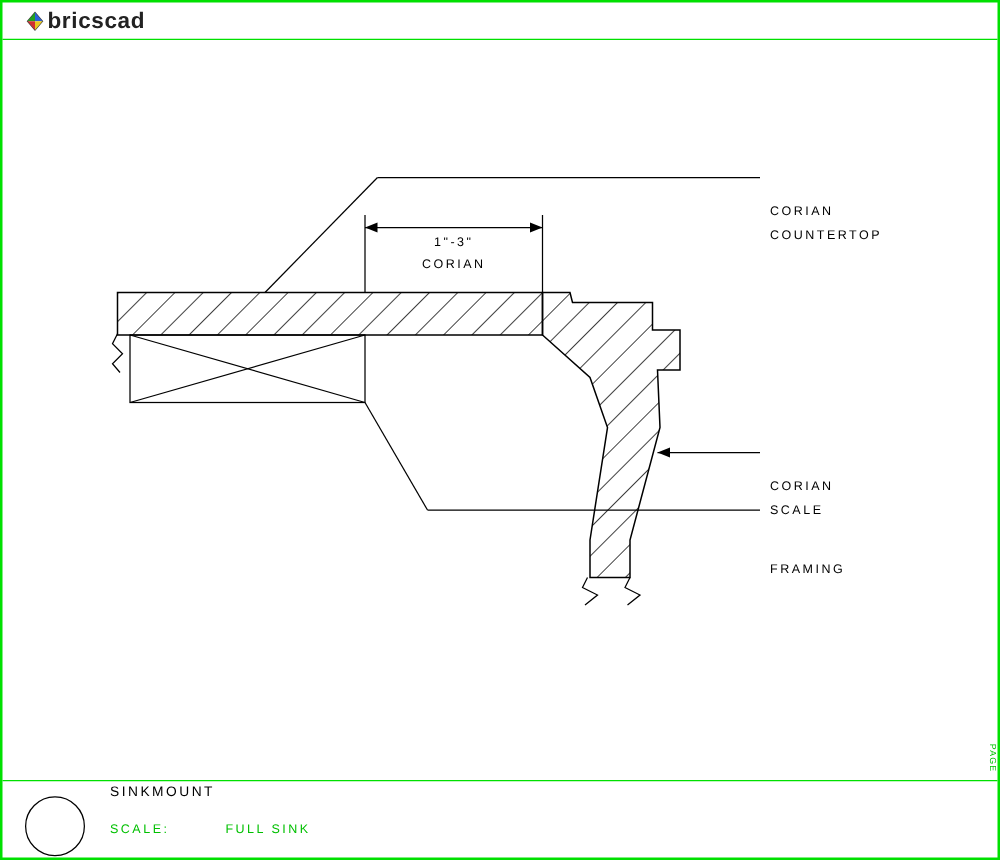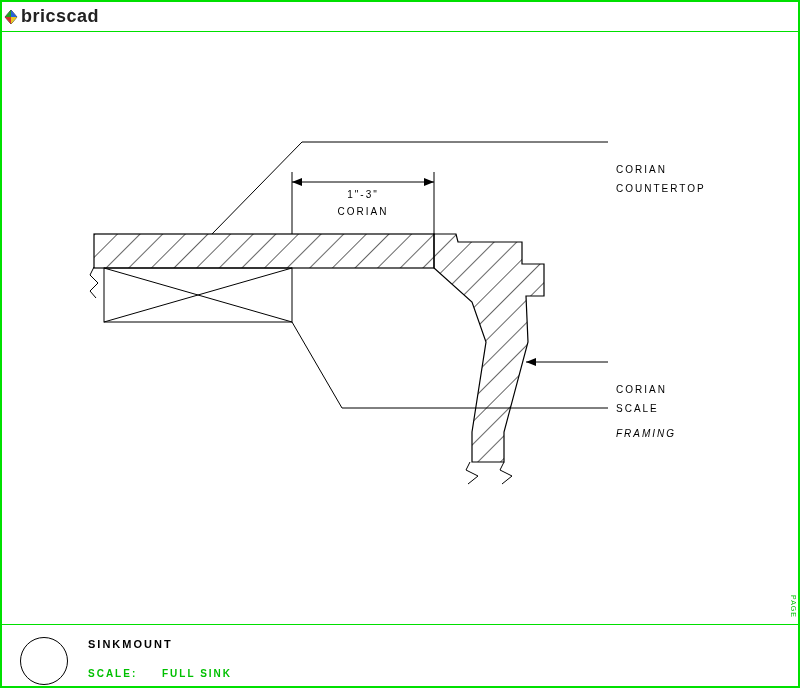"bricscad" .header { padding-left: 1px -> 18px }
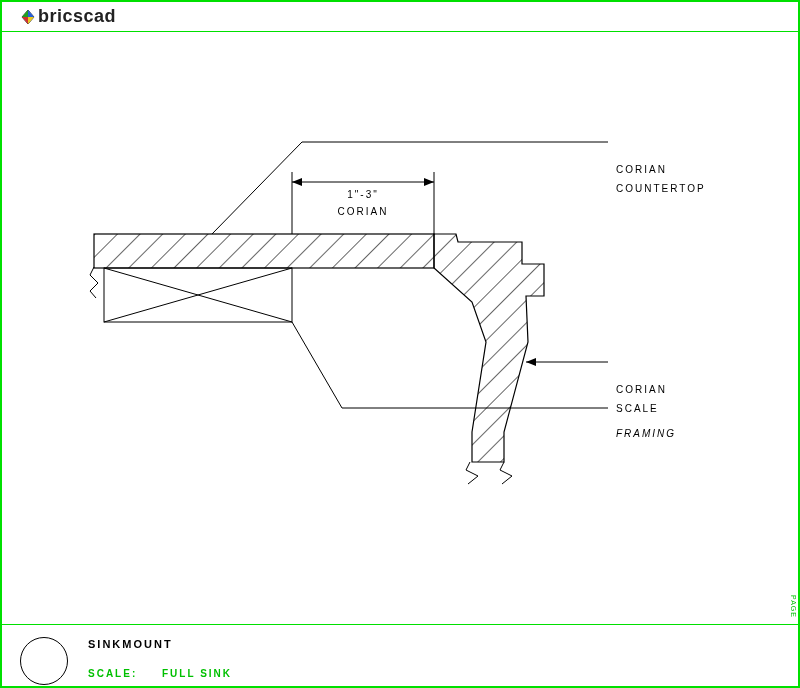"FRAMING" div.annotation { font-style: italic -> none; top: 364px -> 386px }
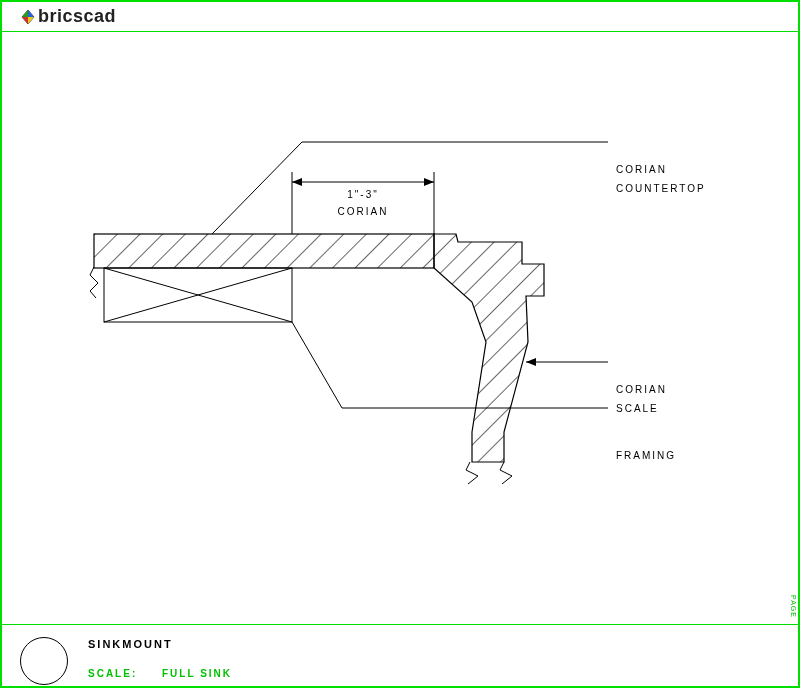"SINKMOUNT" .footer-content { font-weight: bold -> none; top: 13px -> 3px }
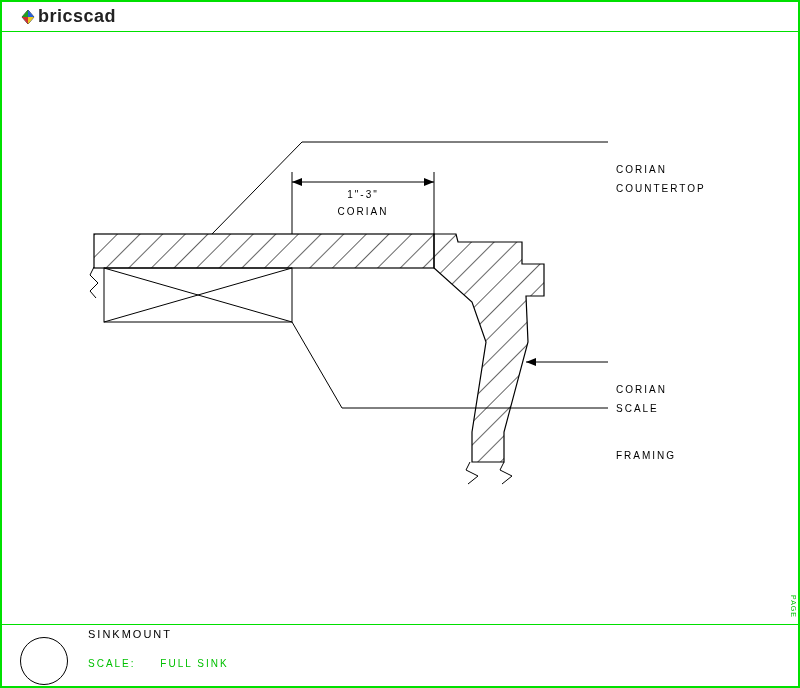"SCALE:" .scale-label { margin-right: 20px -> 40px }
